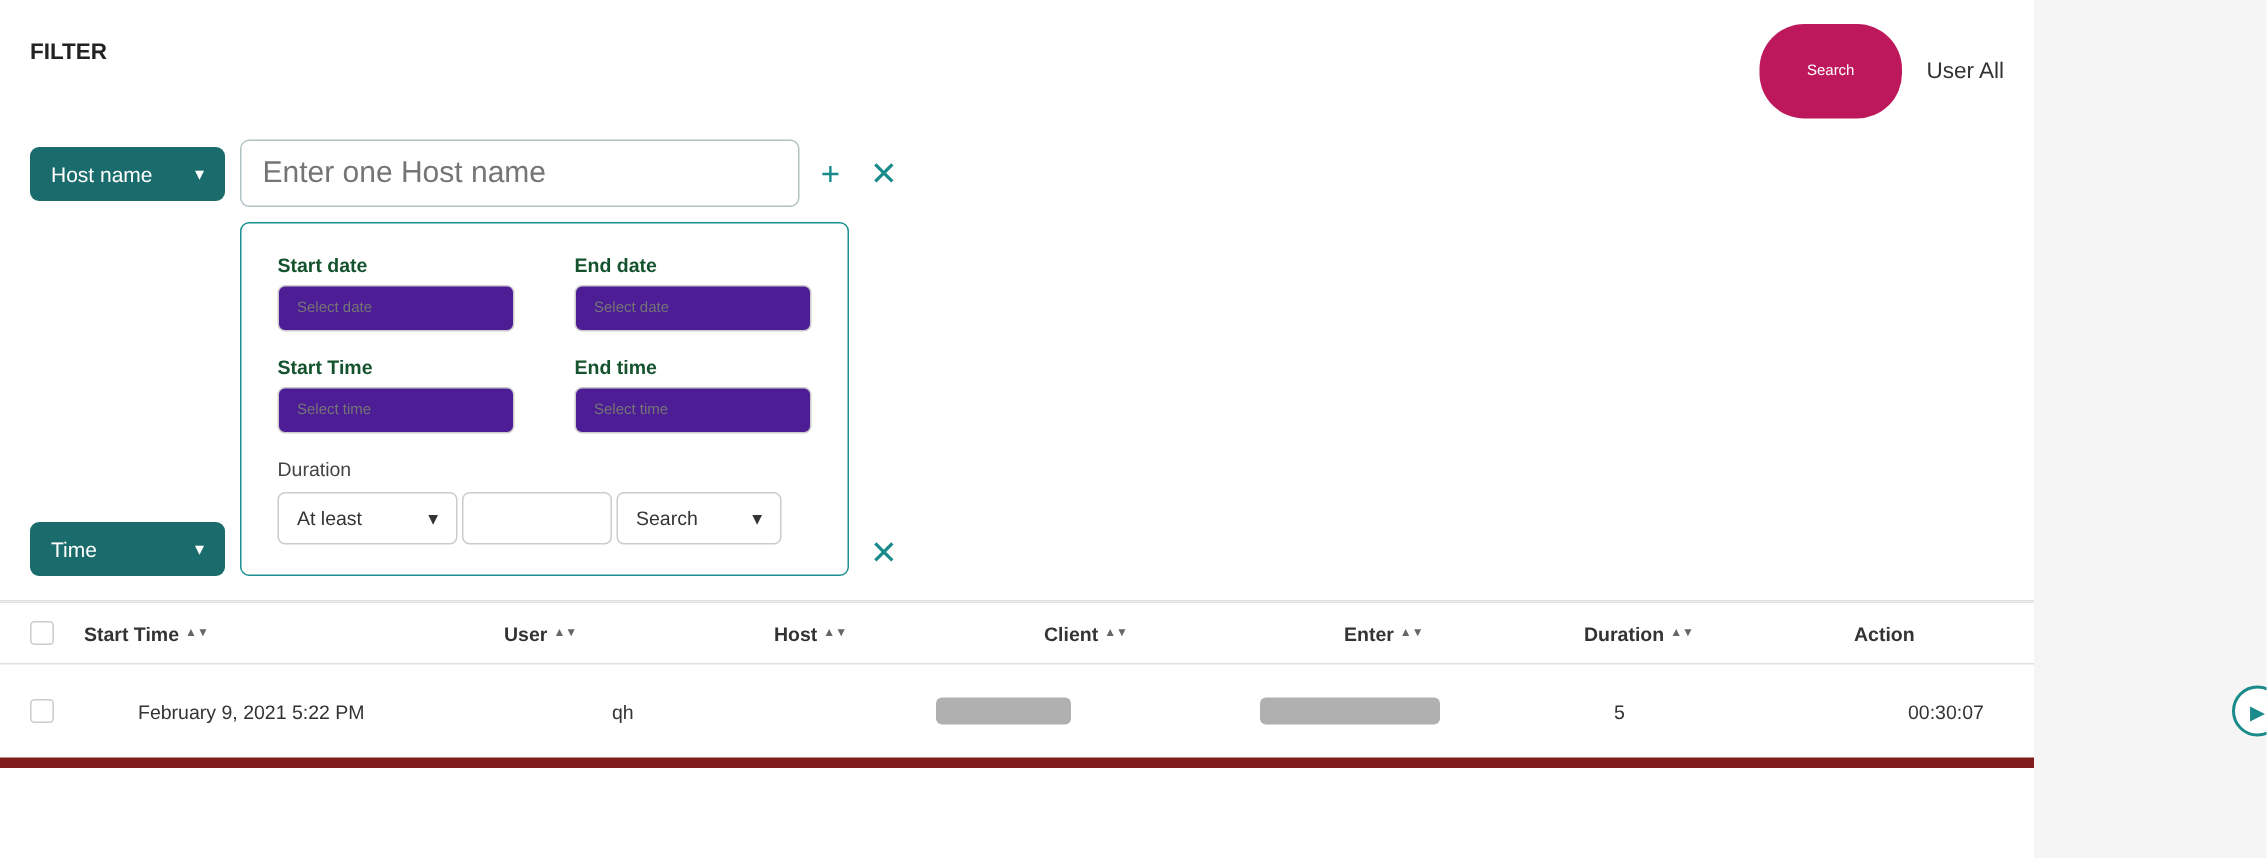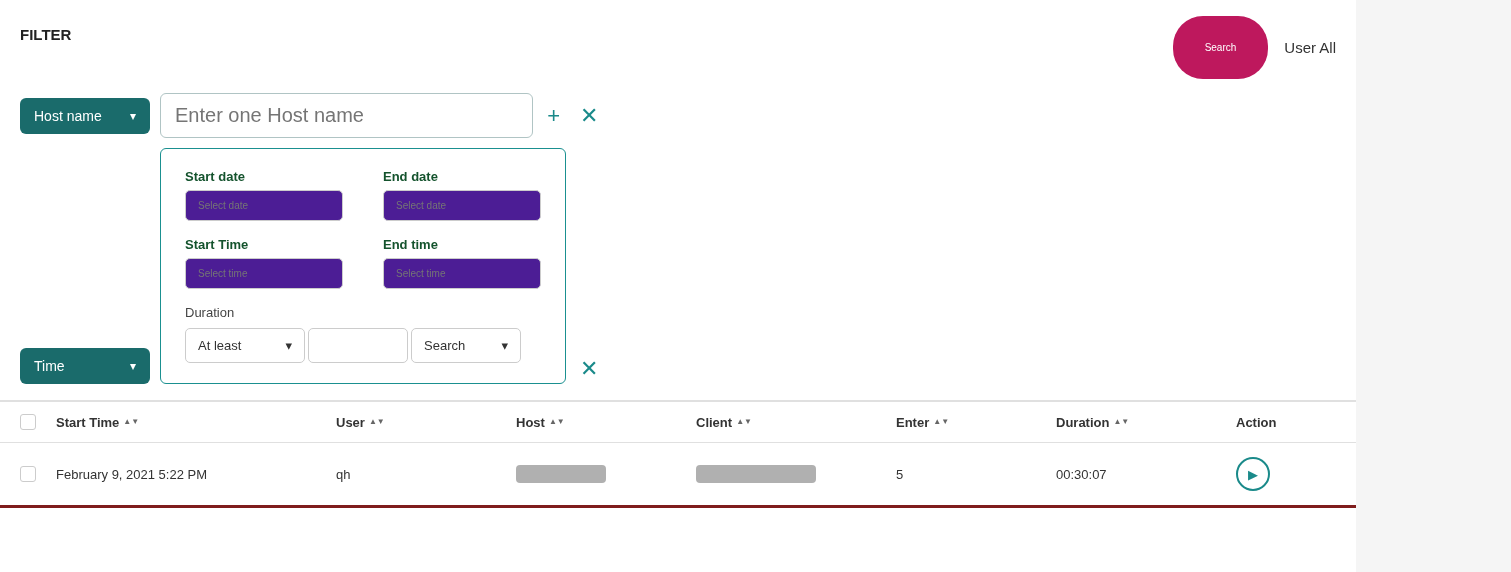"February 9, 2021 5:22 PM" .table-row-grid { border-bottom: 3px solid #7f1d1d -> 7px solid #7f1d1d; gap: none -> 36px }
